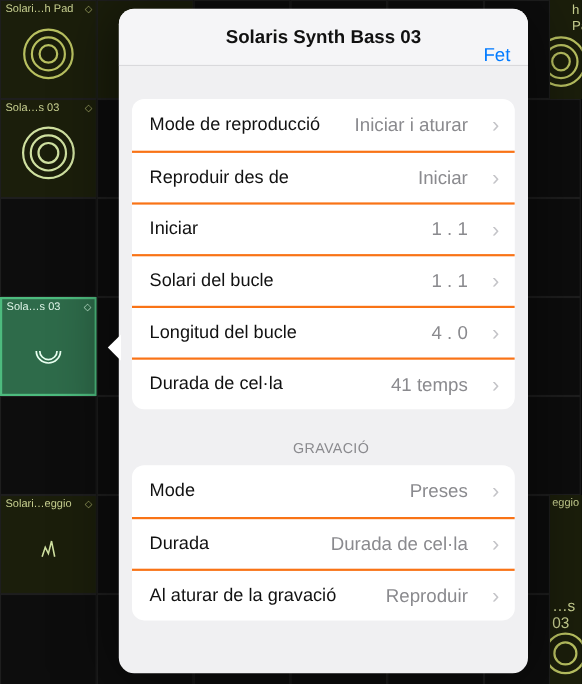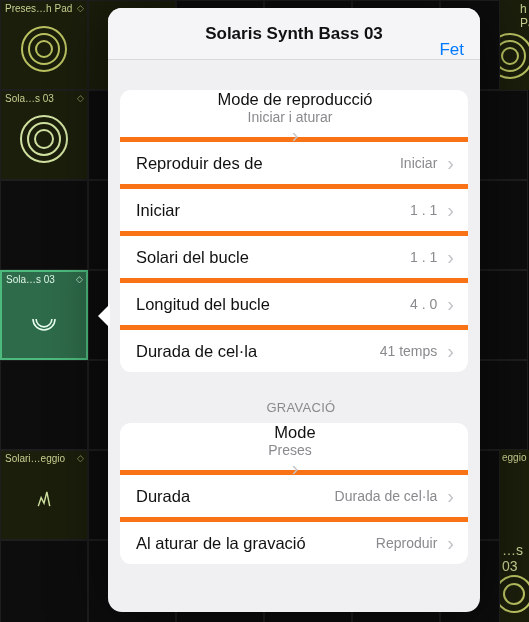"Preses…h Pad" span.label { text: Preses -> Solari }
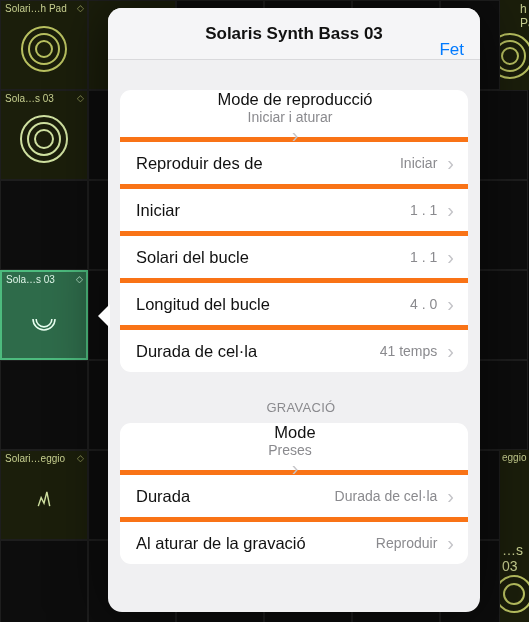"Mode de reproducció" .row:first-child { flex-direction: column -> none }
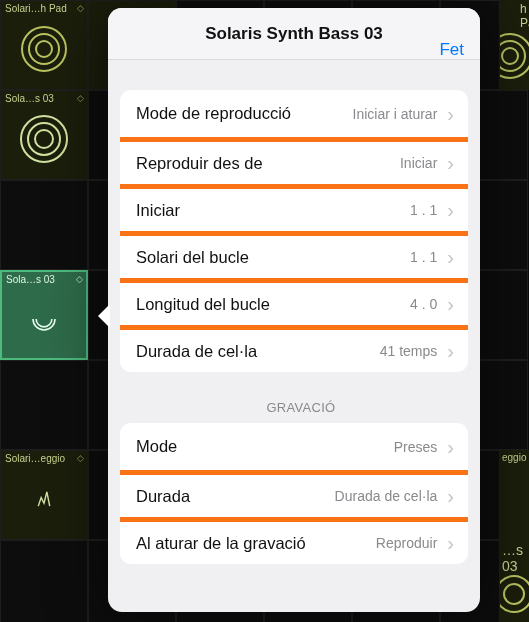"Iniciar i aturar" .row .value { font-size: 14px -> 17px; margin-right: 10px -> 22px }
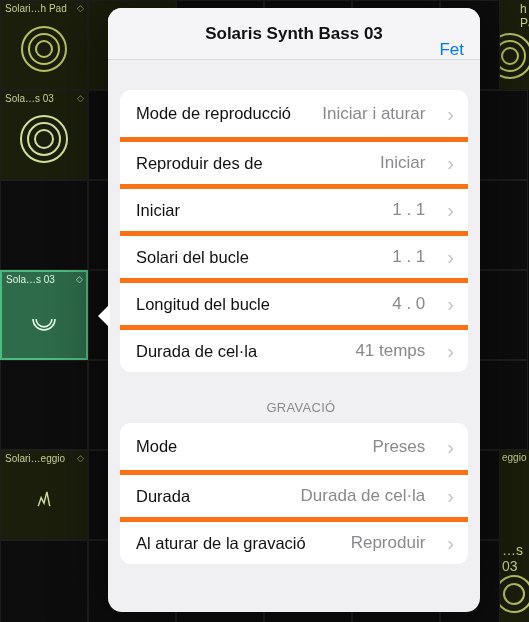"Reproduir des de" .row { border-top: 5px solid #f97316 -> 2px solid #f97316 }
